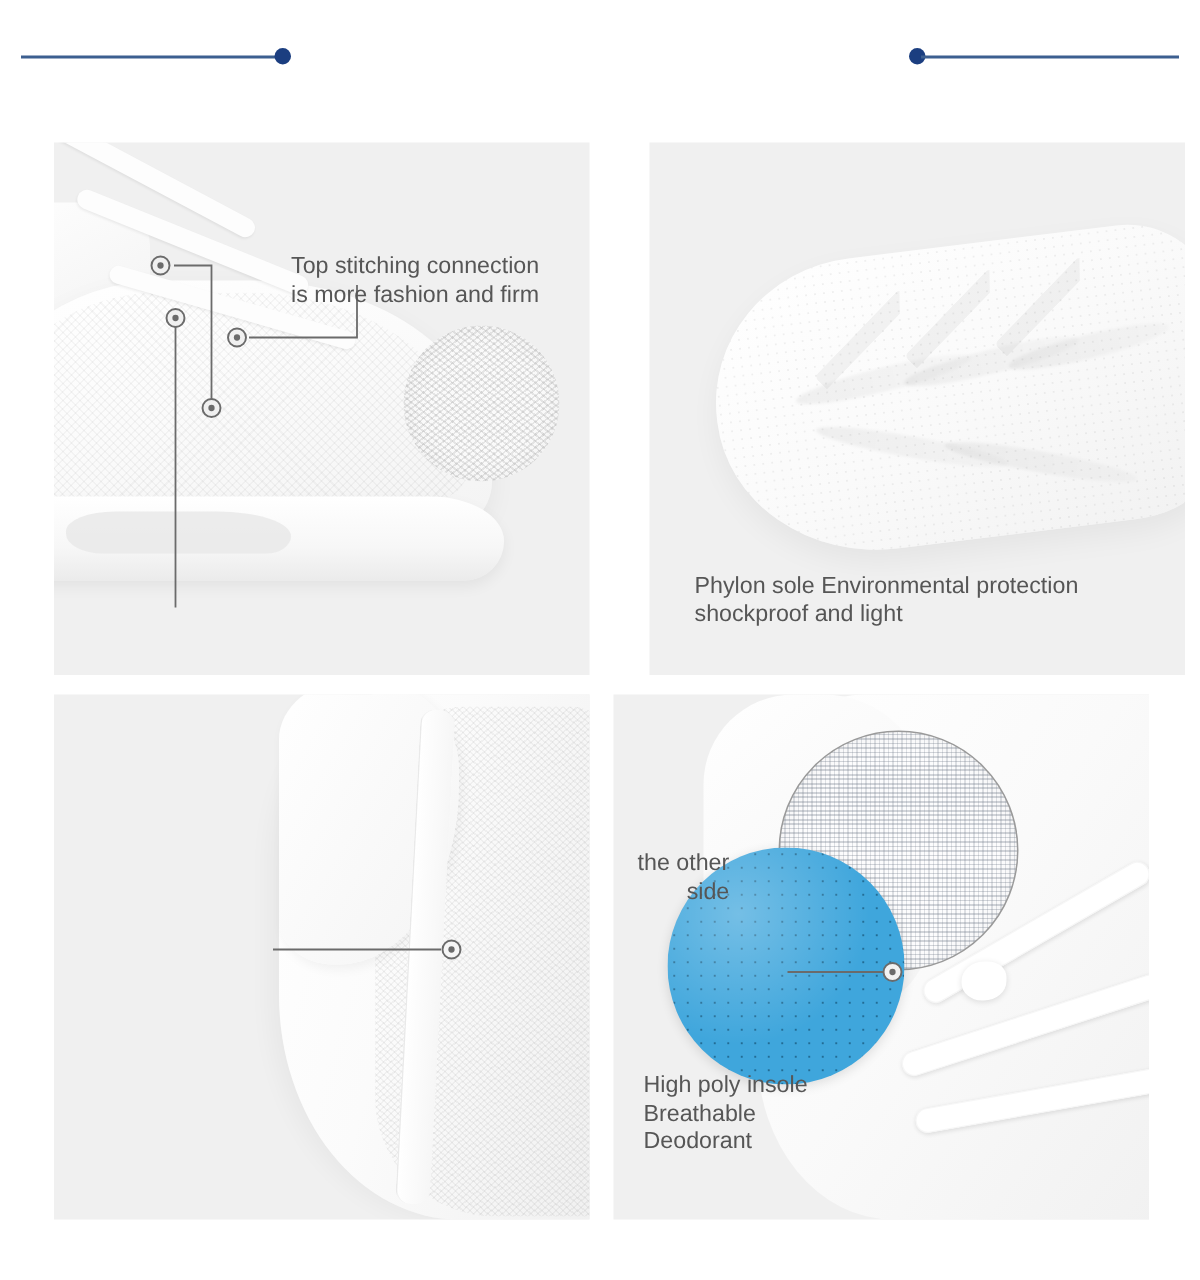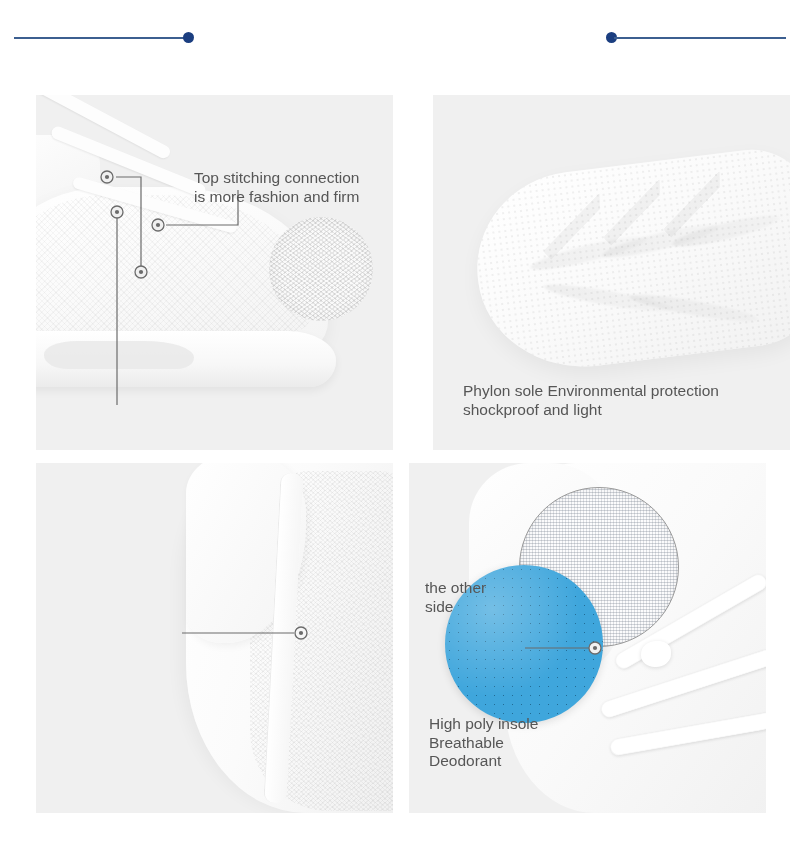"the other" div.anno { text-align: none -> right; top: 116px -> 104px }
